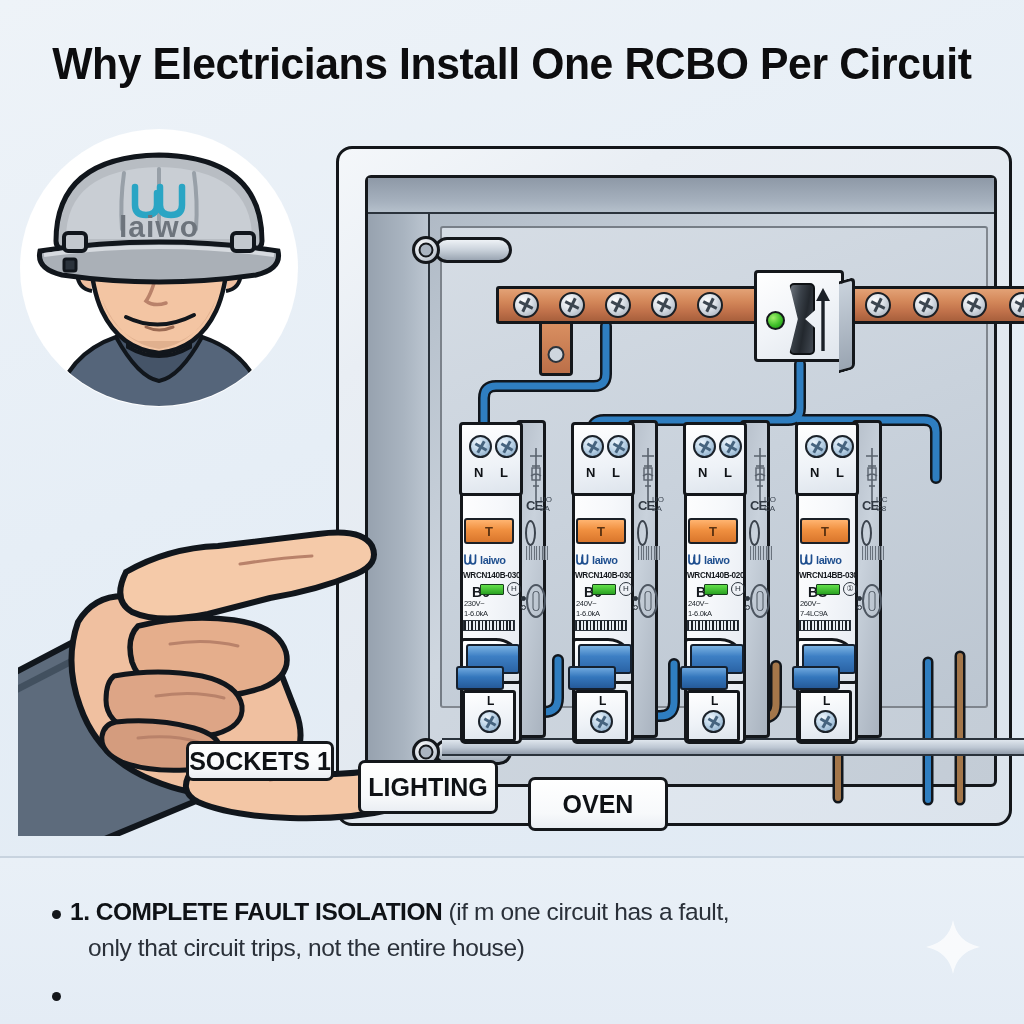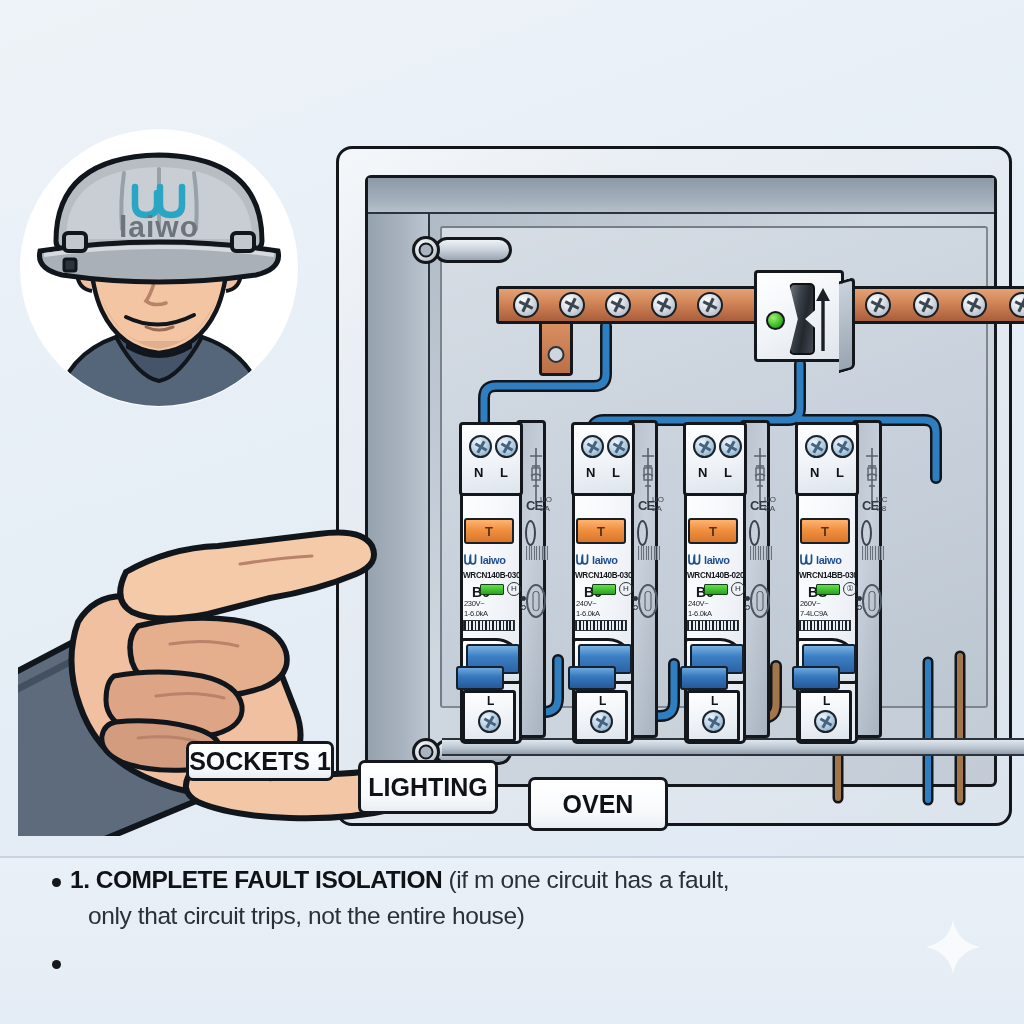"Why Electricians Install One RCBO" div.title-wrap { html: none -> <div> <div>Why Electricians Install One RCBO Per Circuit</div> </div> }
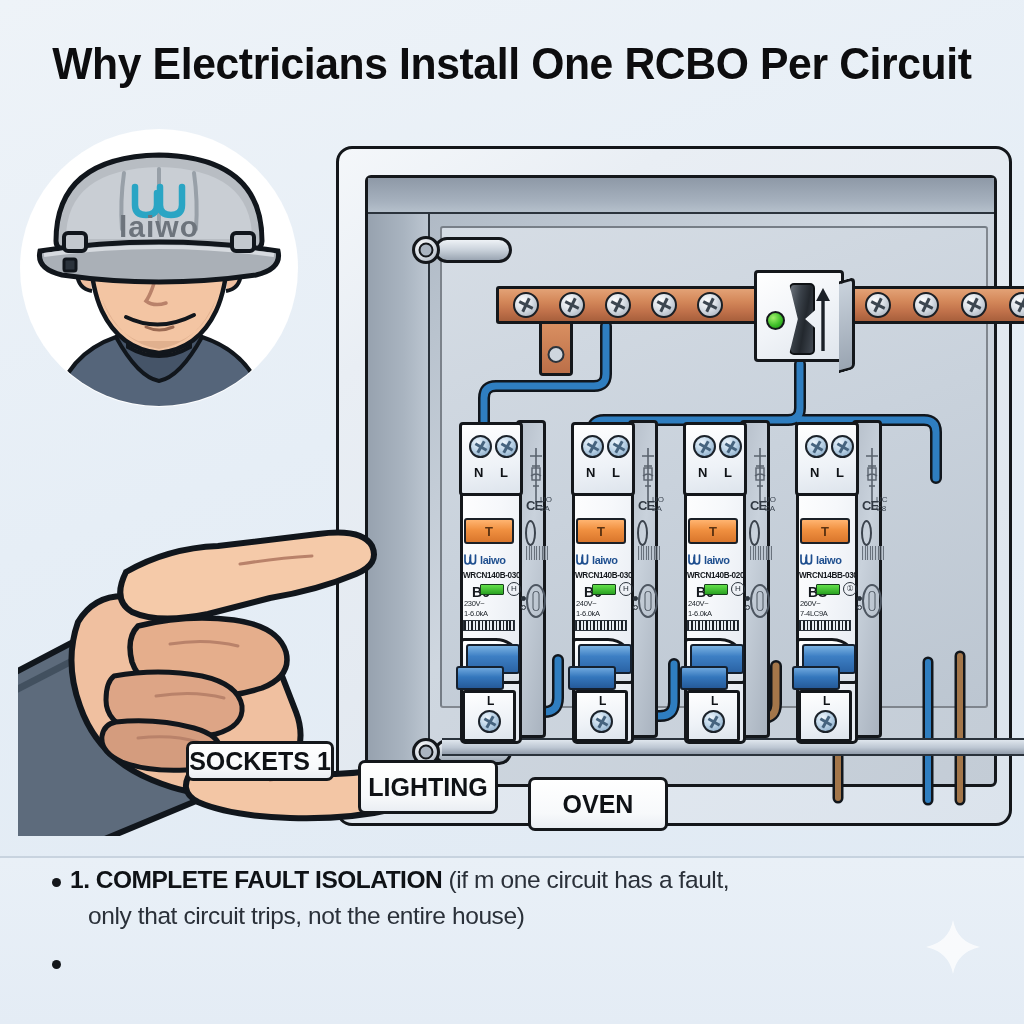"1. COMPLETE FAULT ISOLATION (if" .bullet-row { margin-top: none -> 32px }
